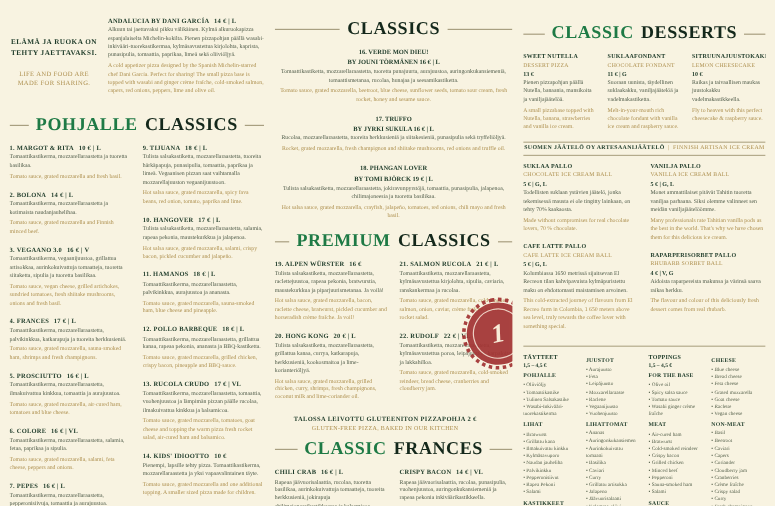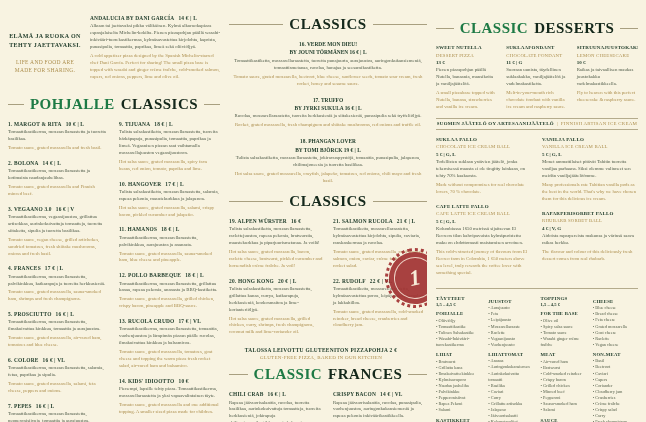"PREMIUM" span.w1 { html: none -> <span>PREMIUM</span> }
